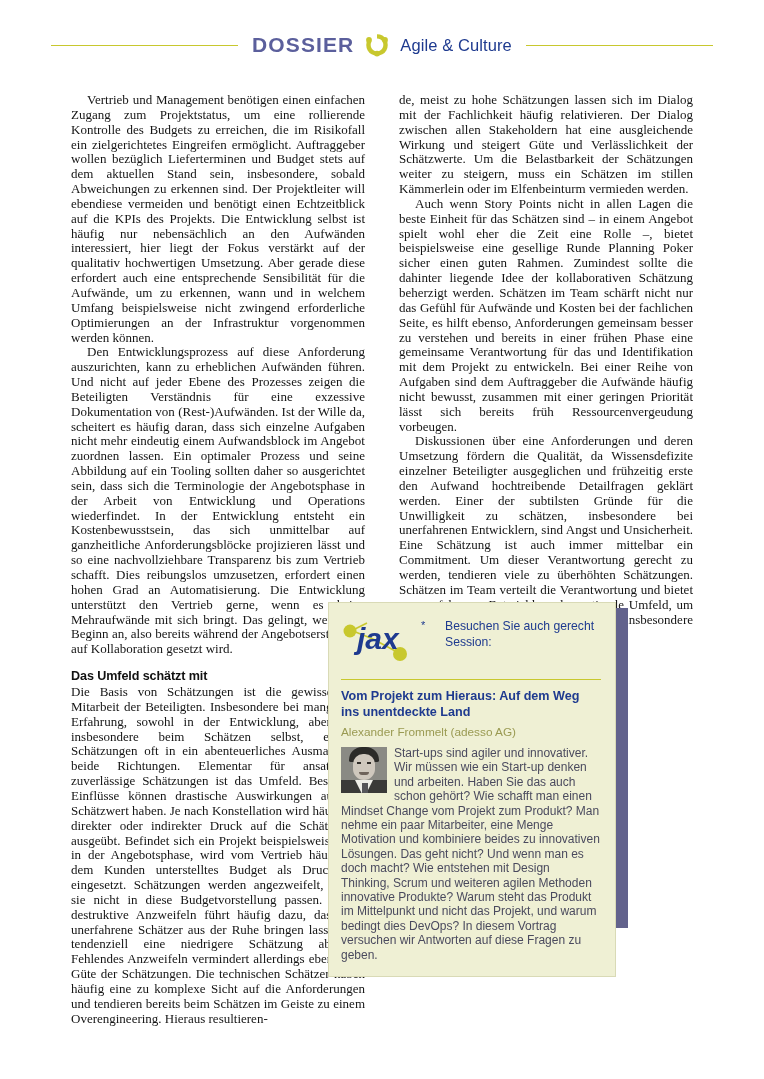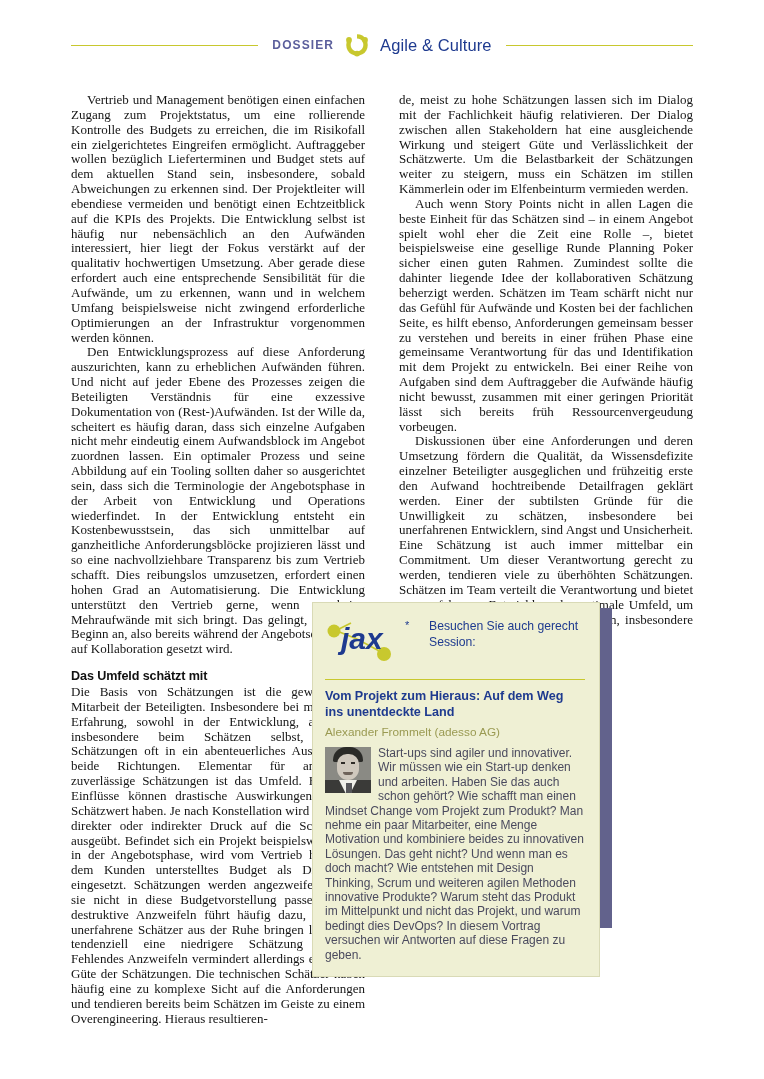"DOSSIER" .dossier-word { font-size: 12px -> 21px }
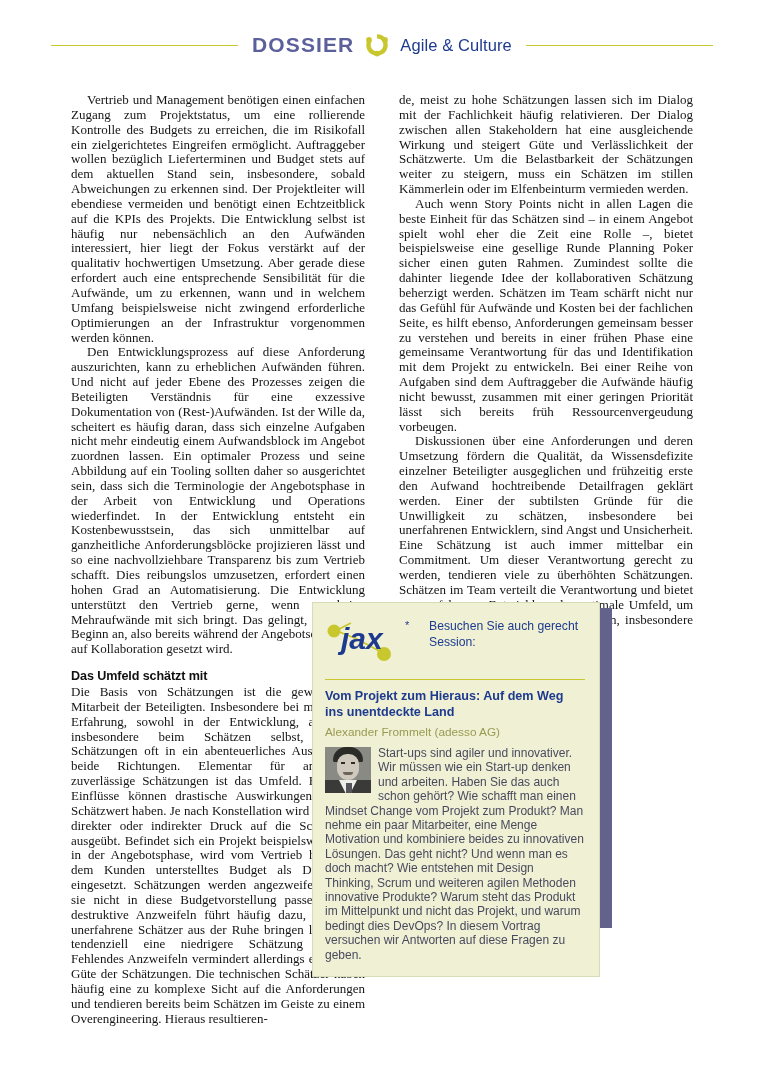"jax" .ad-wrap { left: 312px -> 328px }
